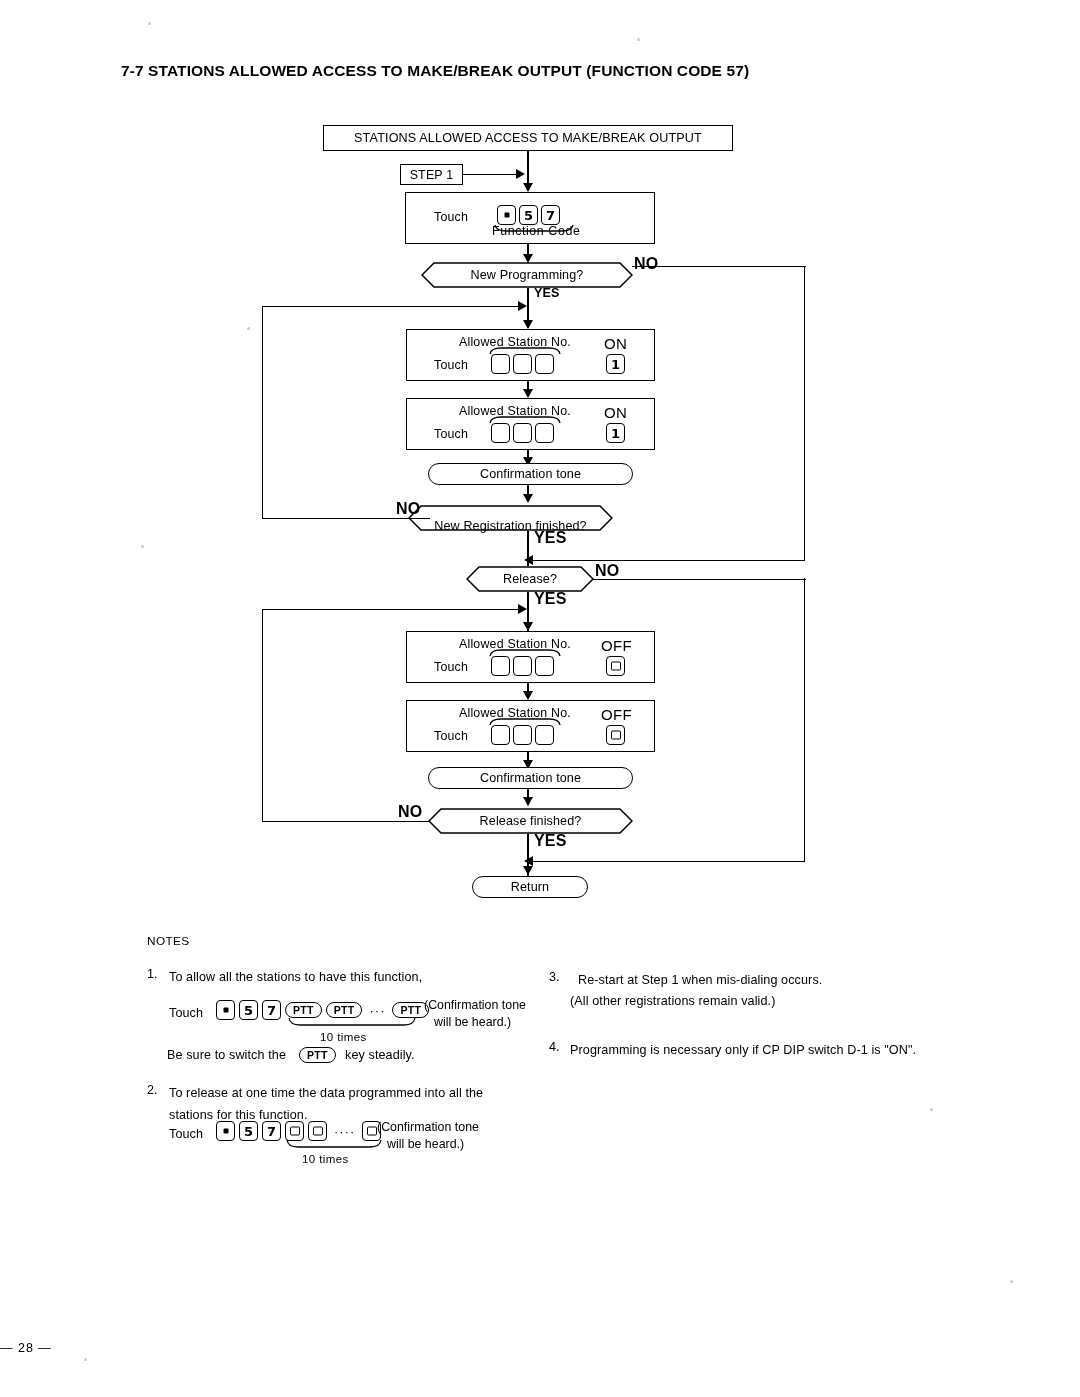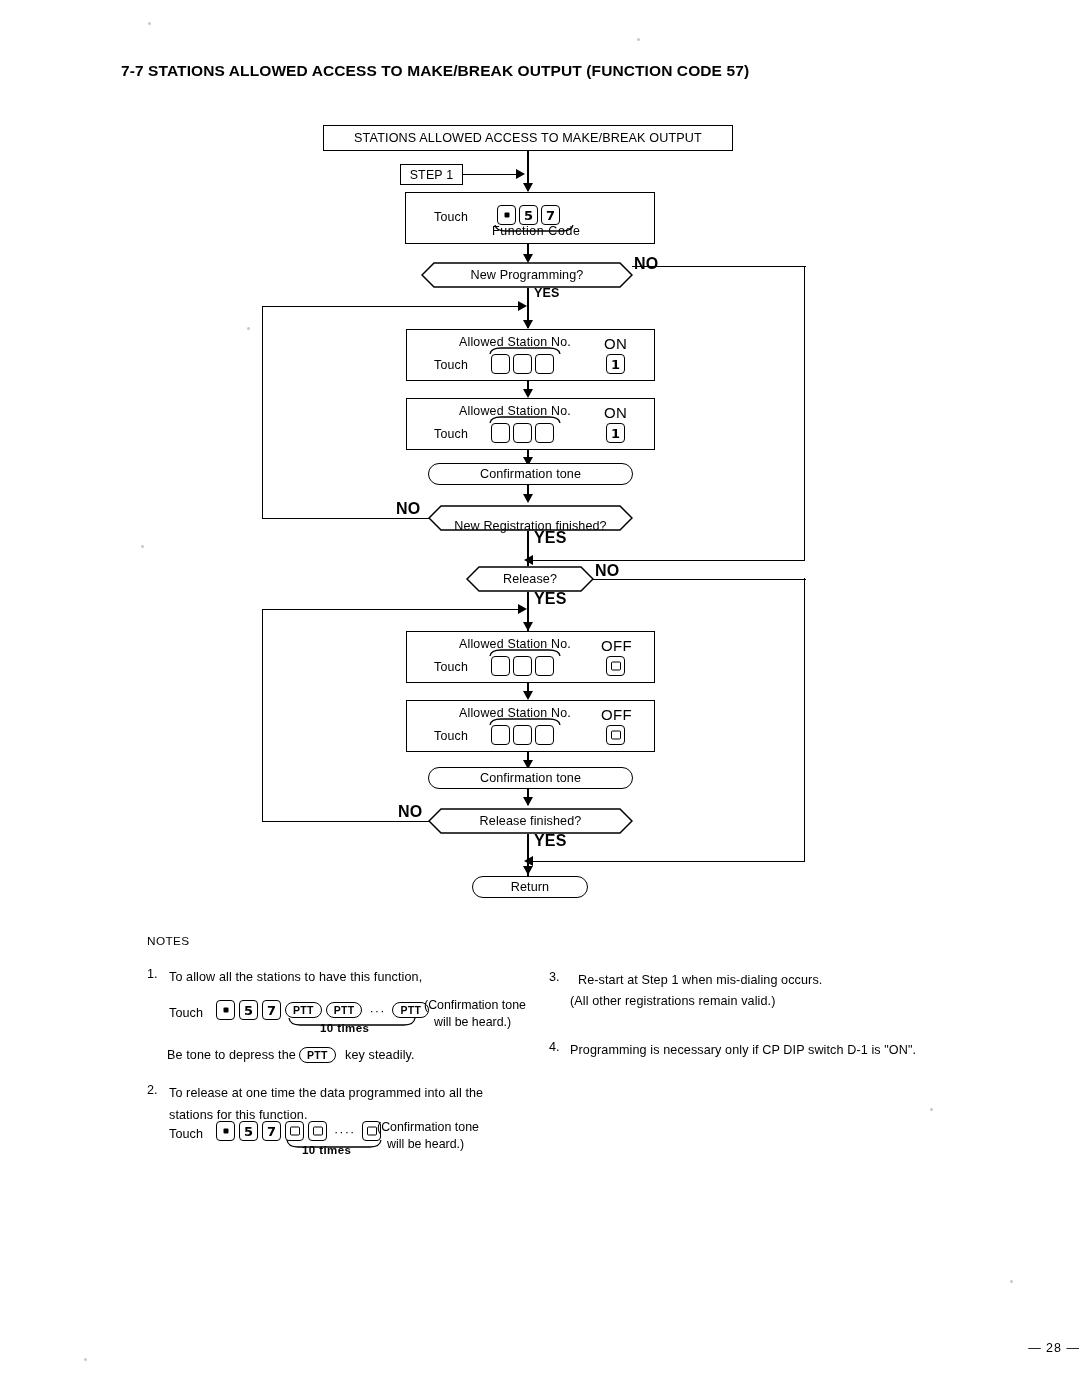"New Registration finished?" div.hexwrap { left: 428px -> 408px }
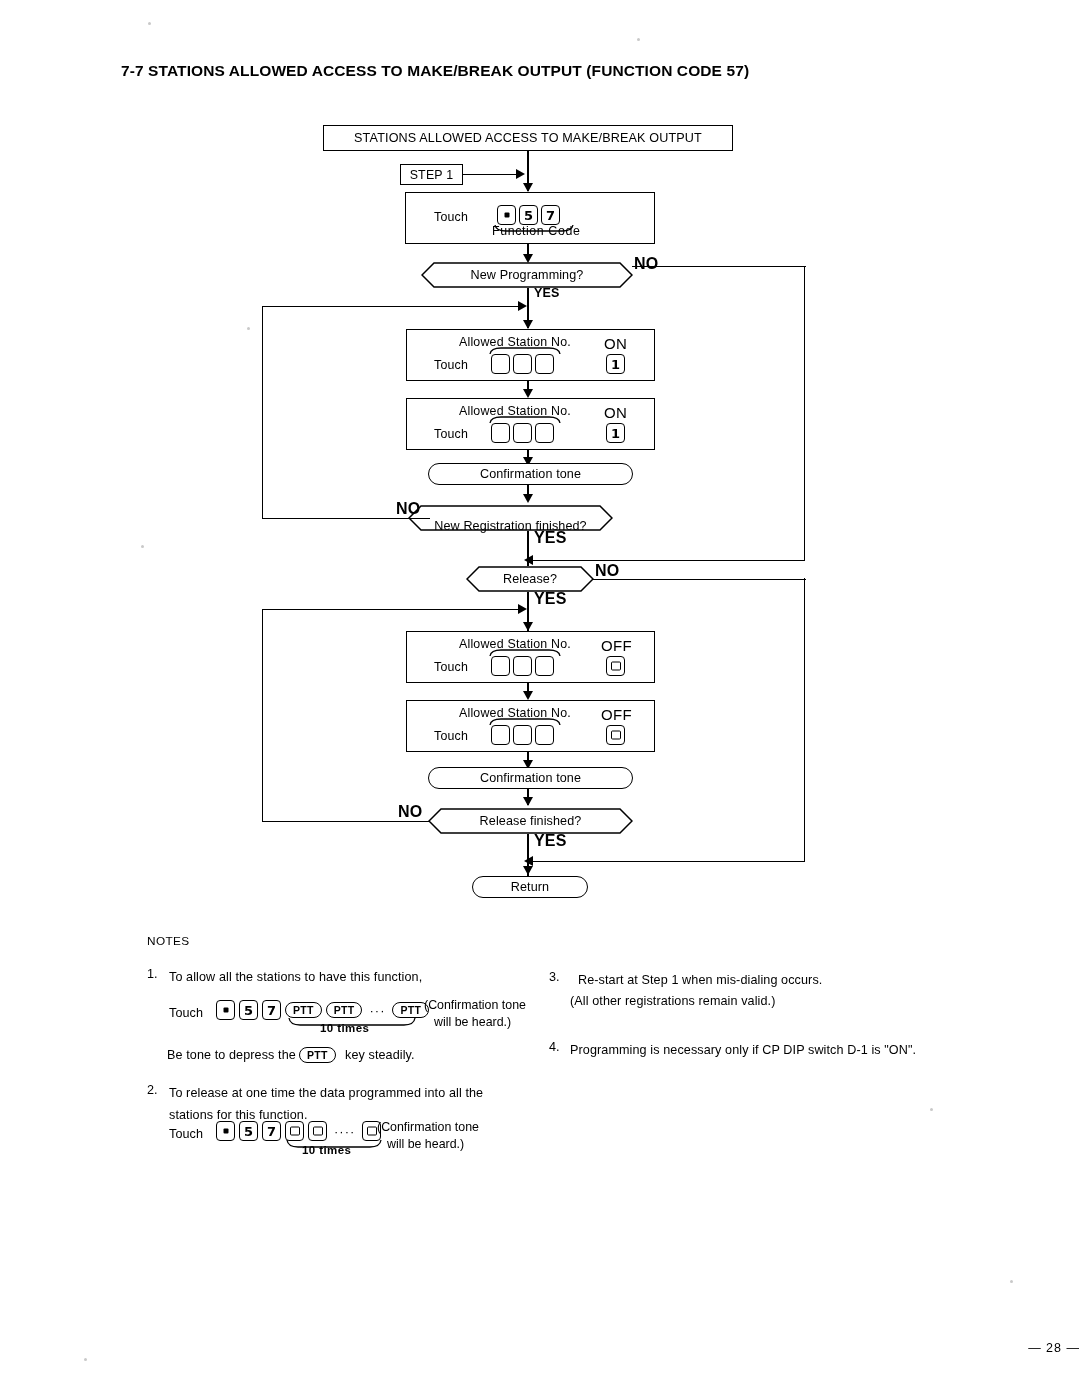"10 times" .ten-times { font-weight: bold -> normal; margin-top: none -> 9px }
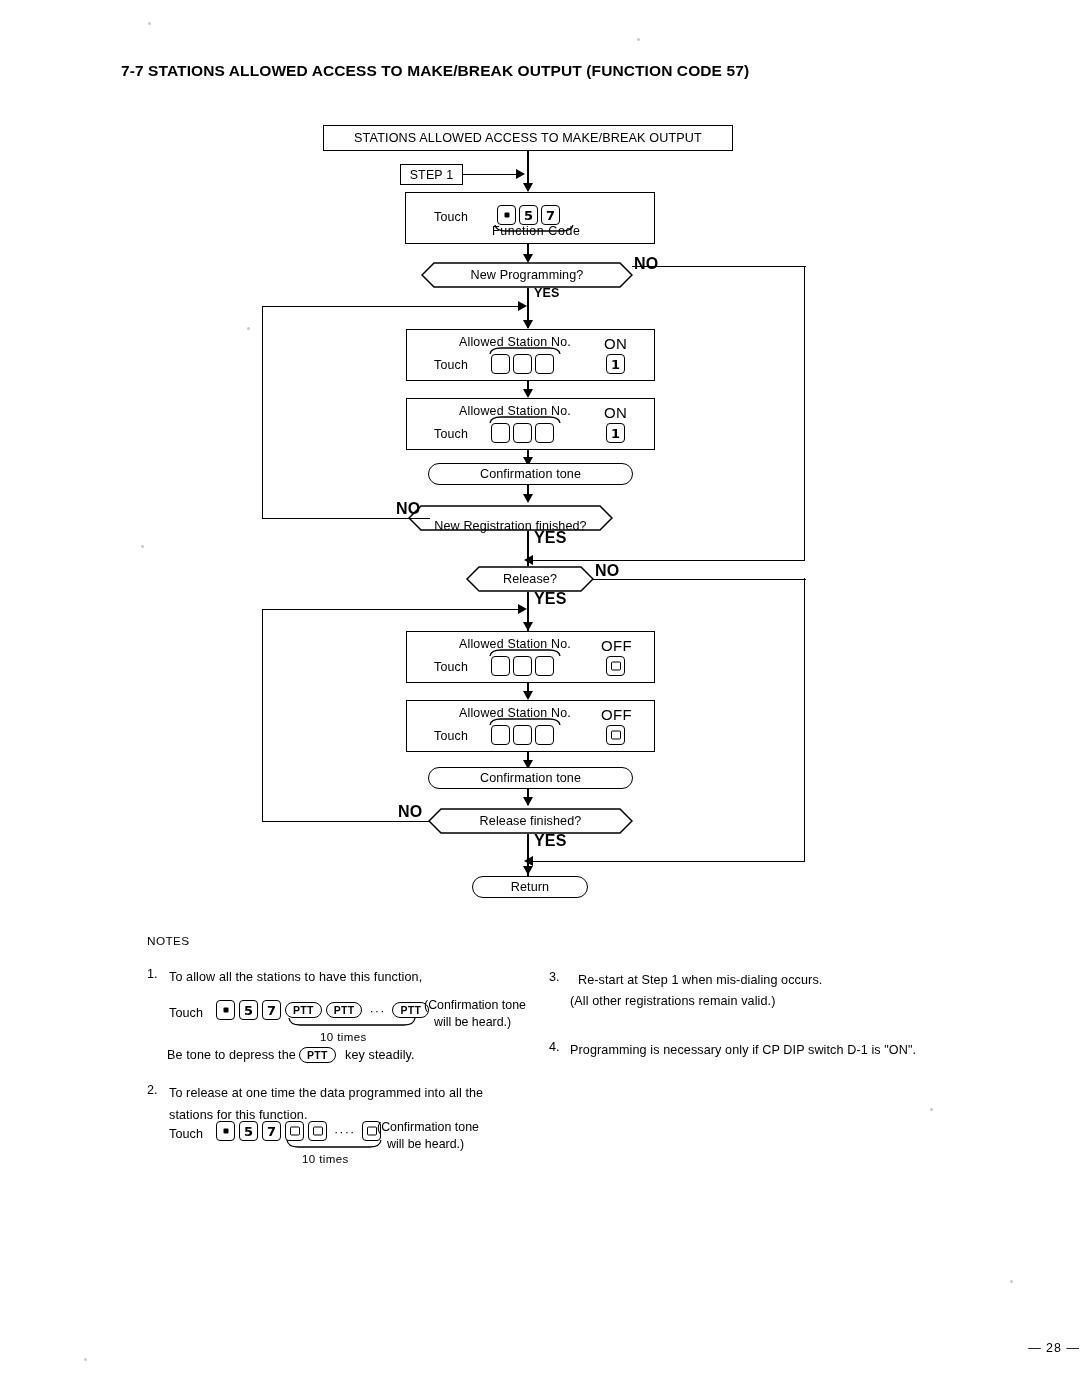"Be tone to depress the" span.note { text: tone to depress -> sure to switch }
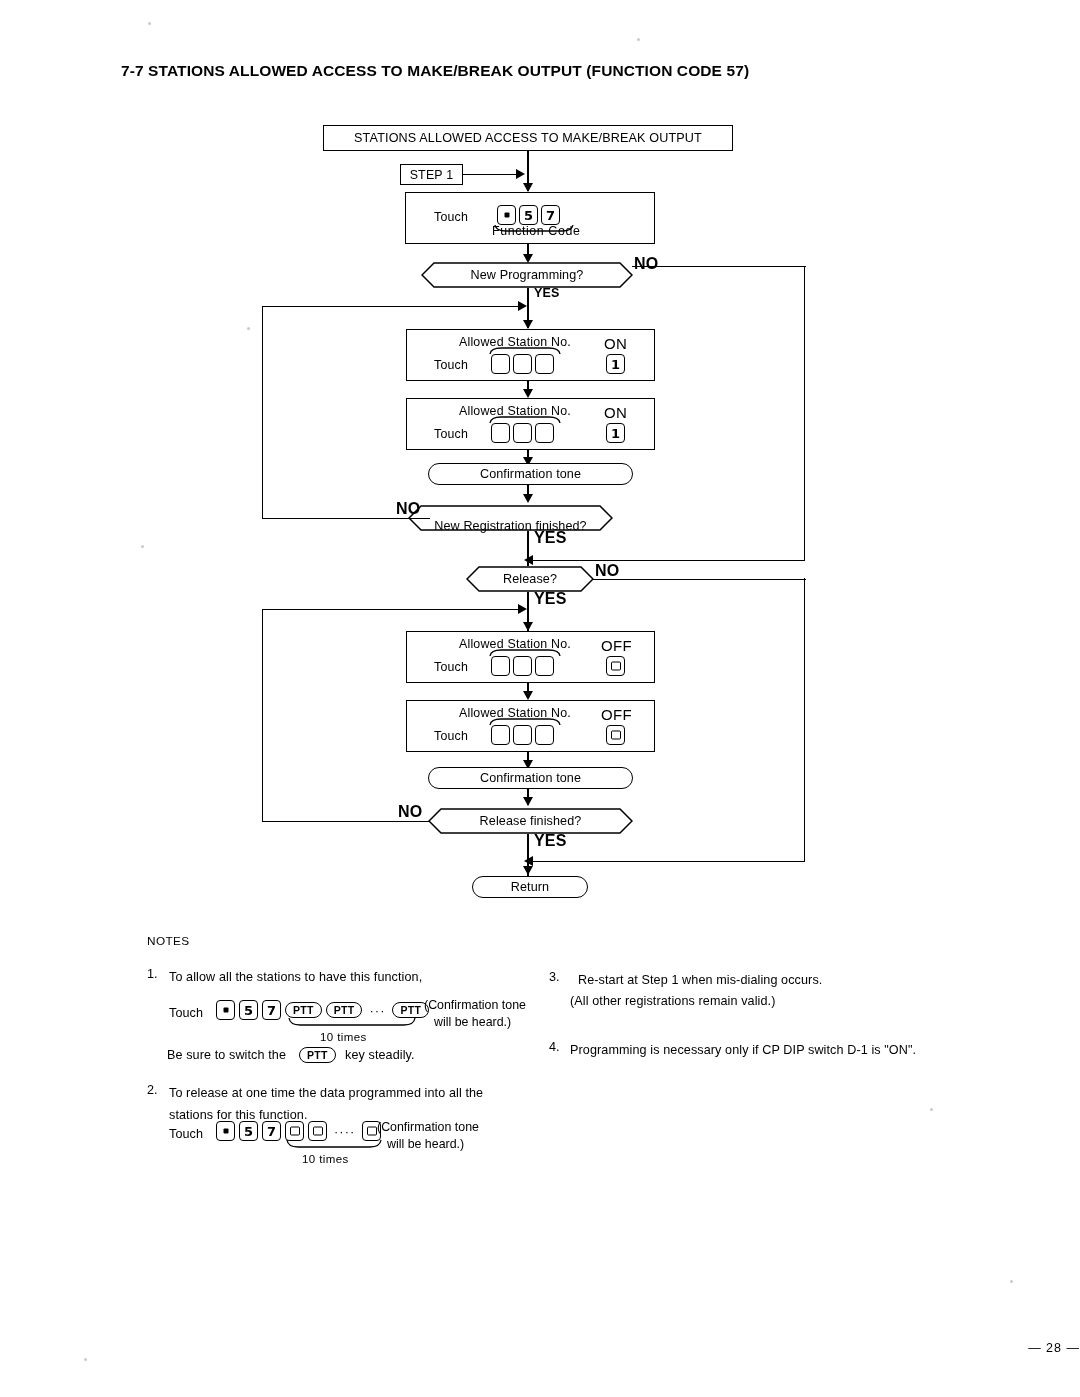"— 28 —" .pagenum { text-align: right -> left }
